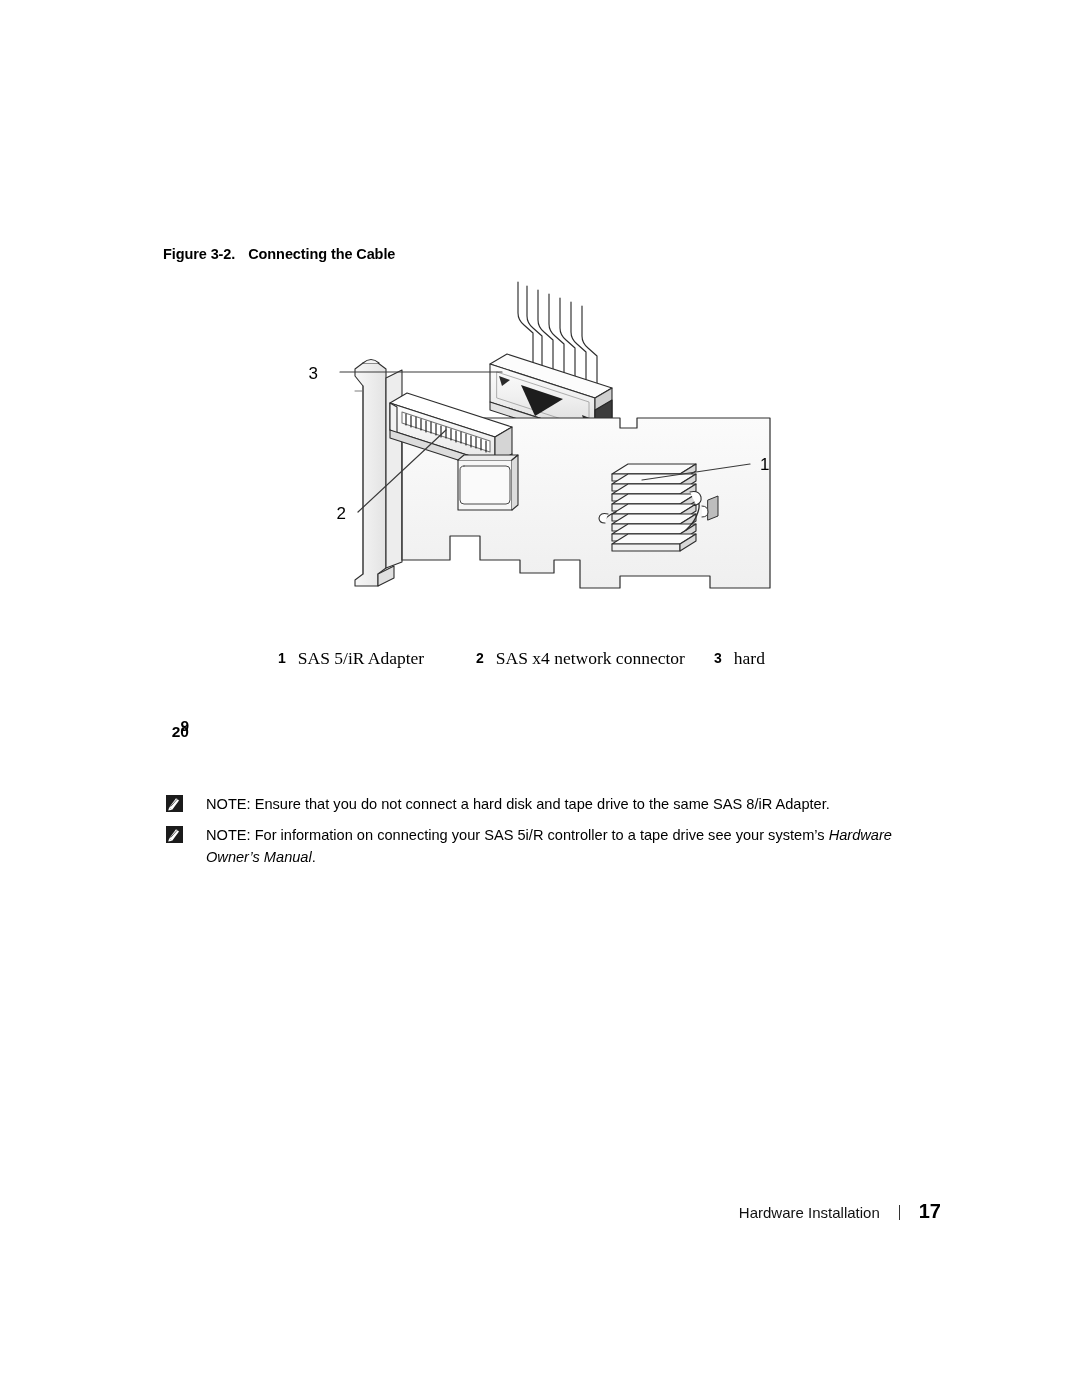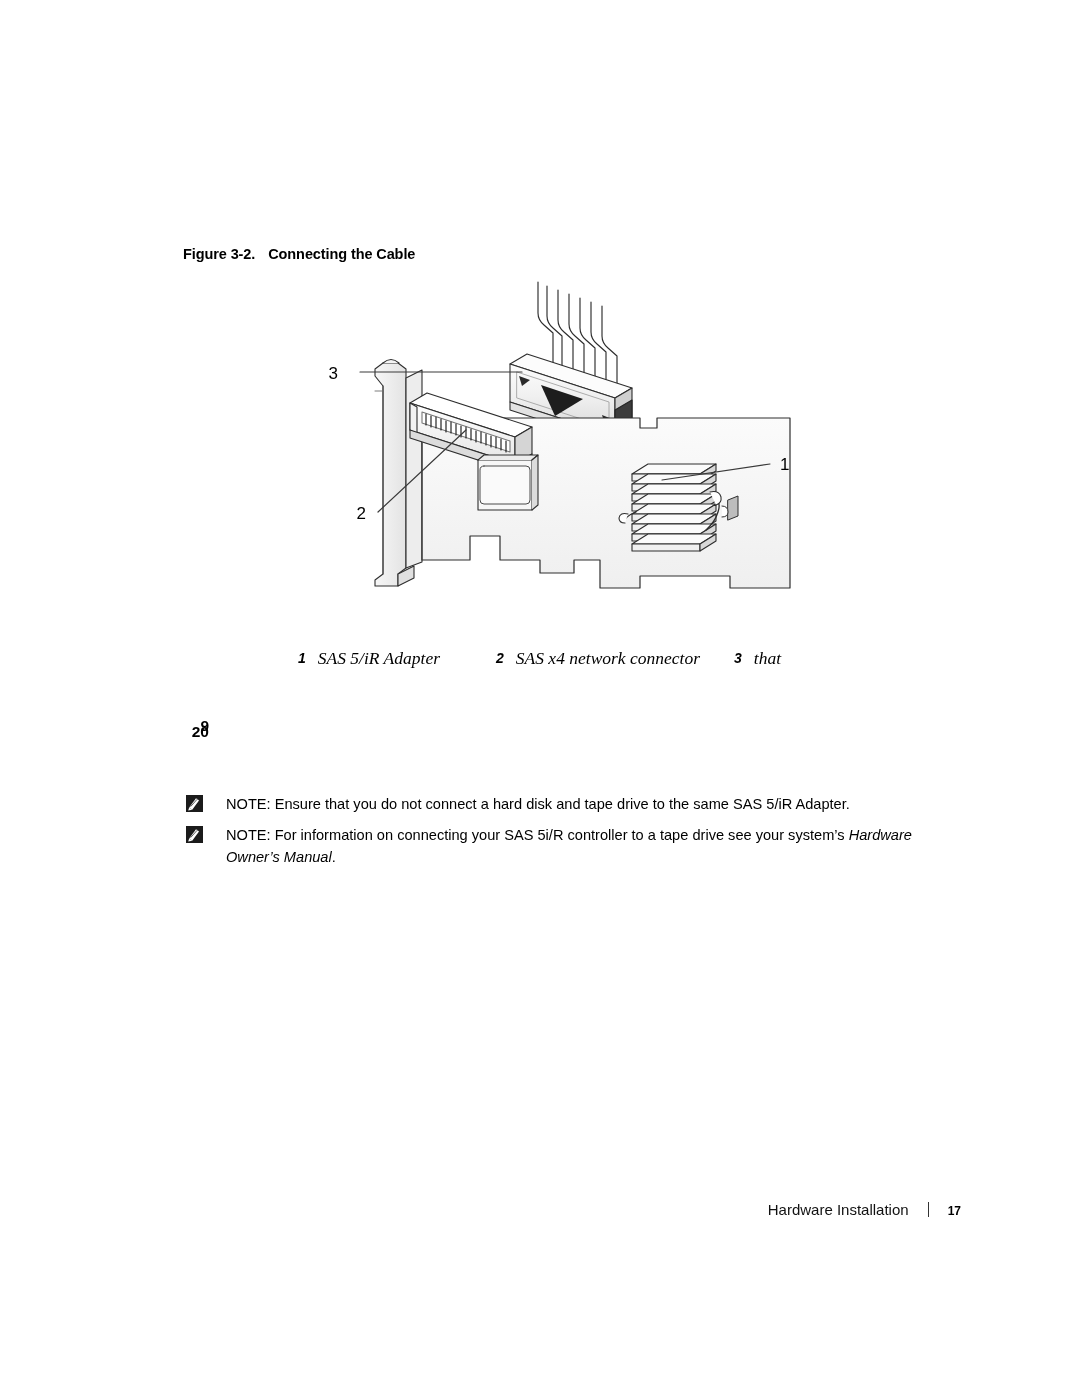"Figure 3-2. Connecting the Cable" .page { margin-left: 20px -> none }
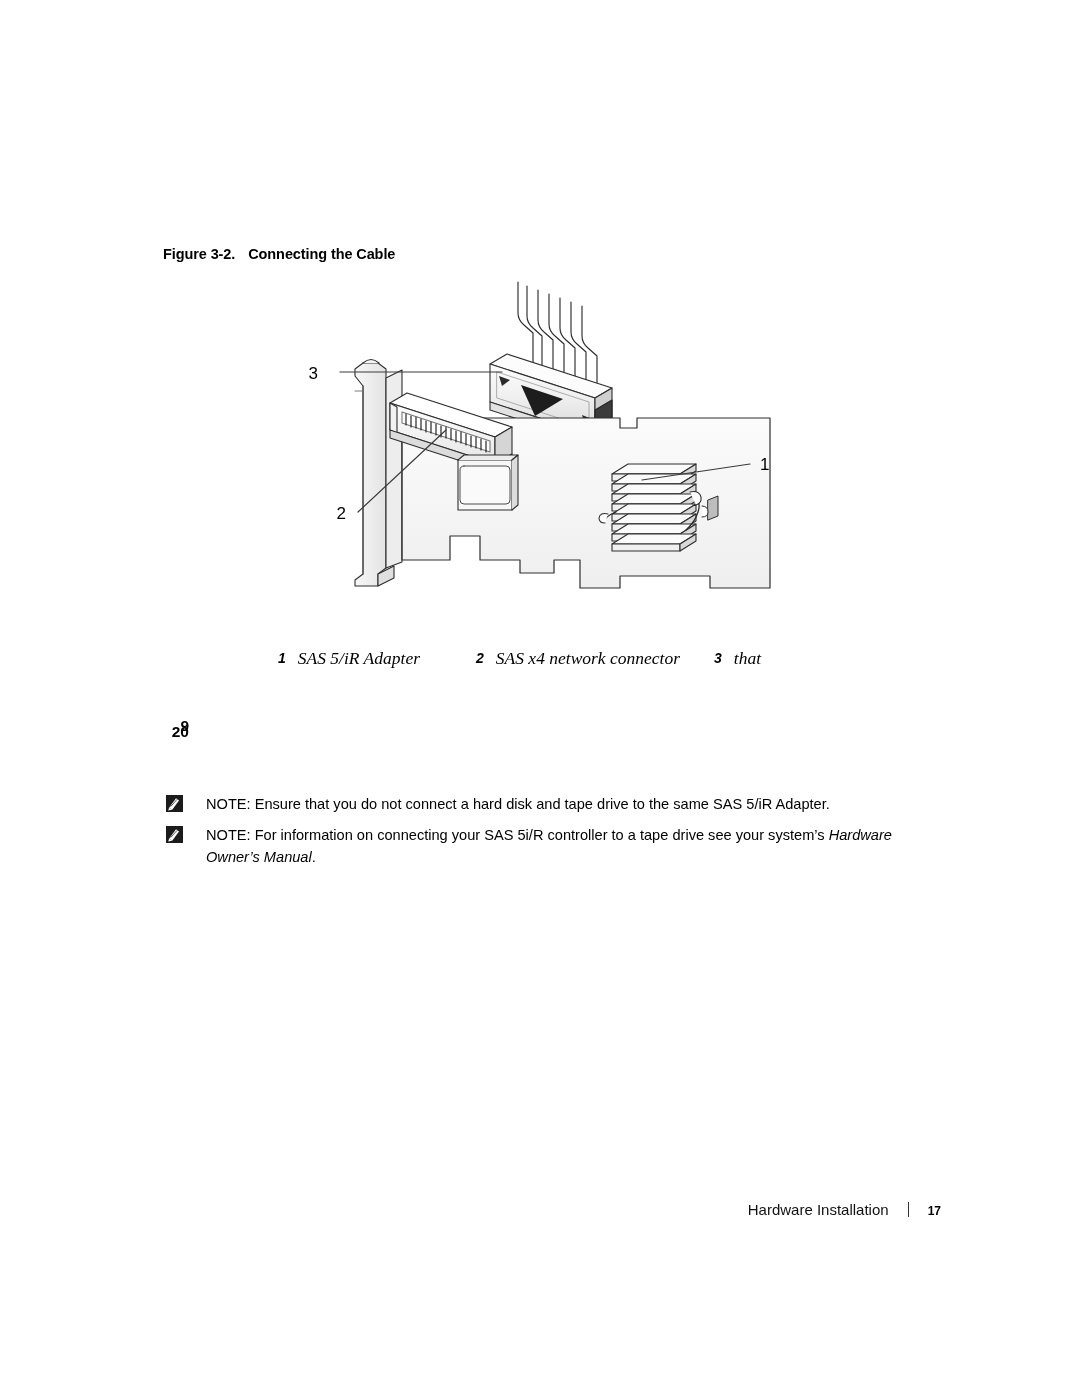"1 SAS 5/iR Adapter" .legend { font-style: italic -> none }
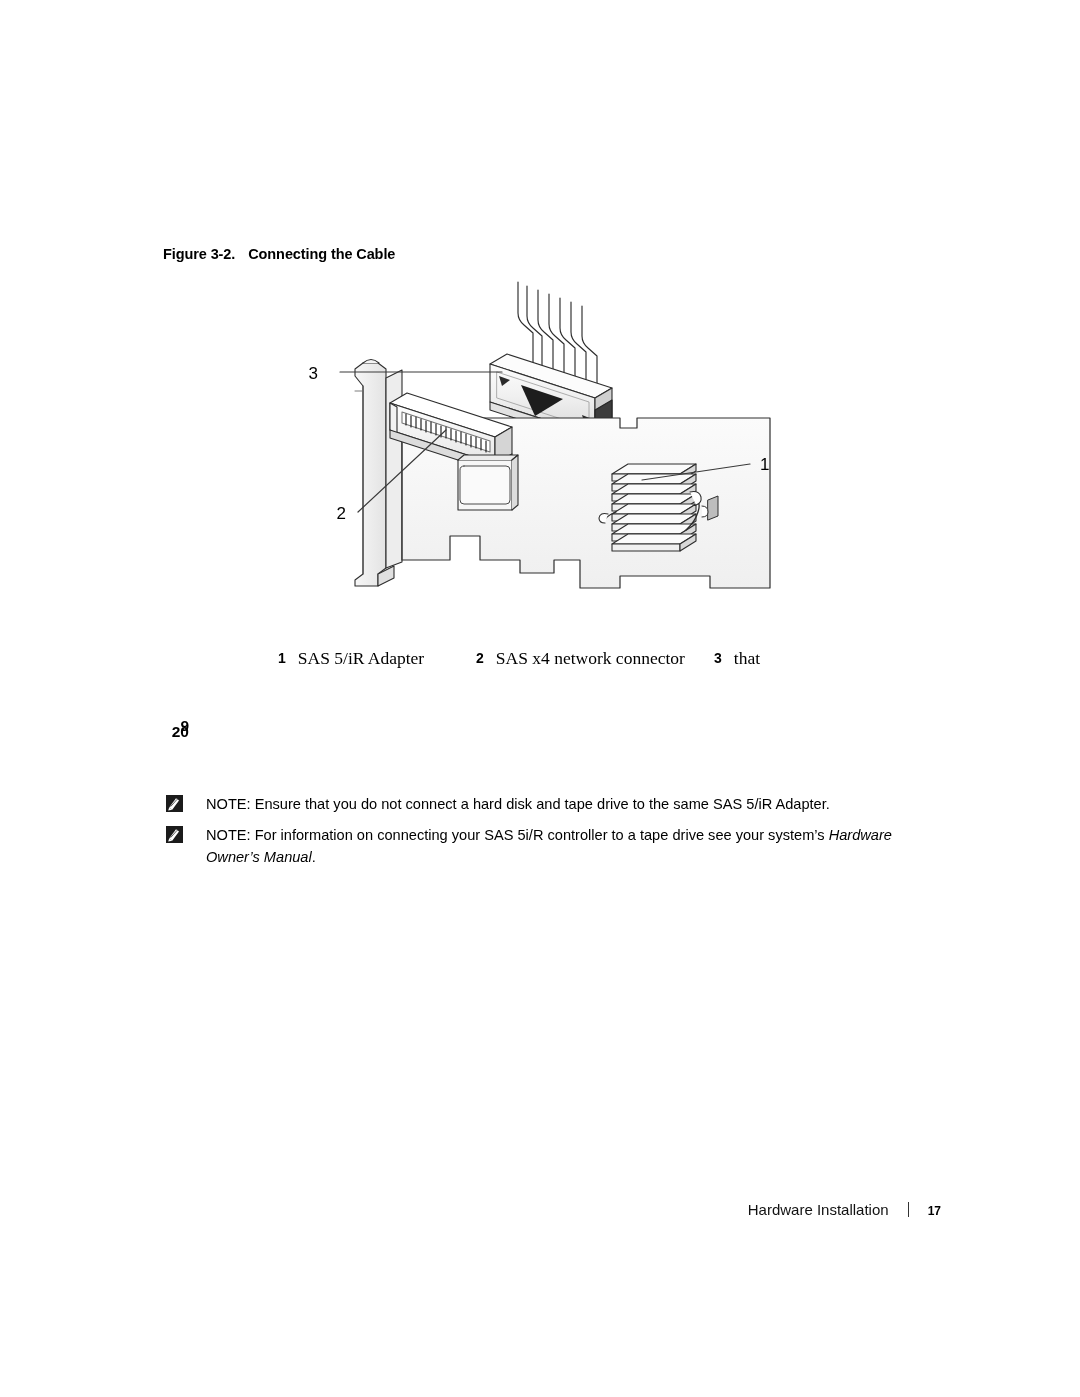"that" span { text: that -> hard }
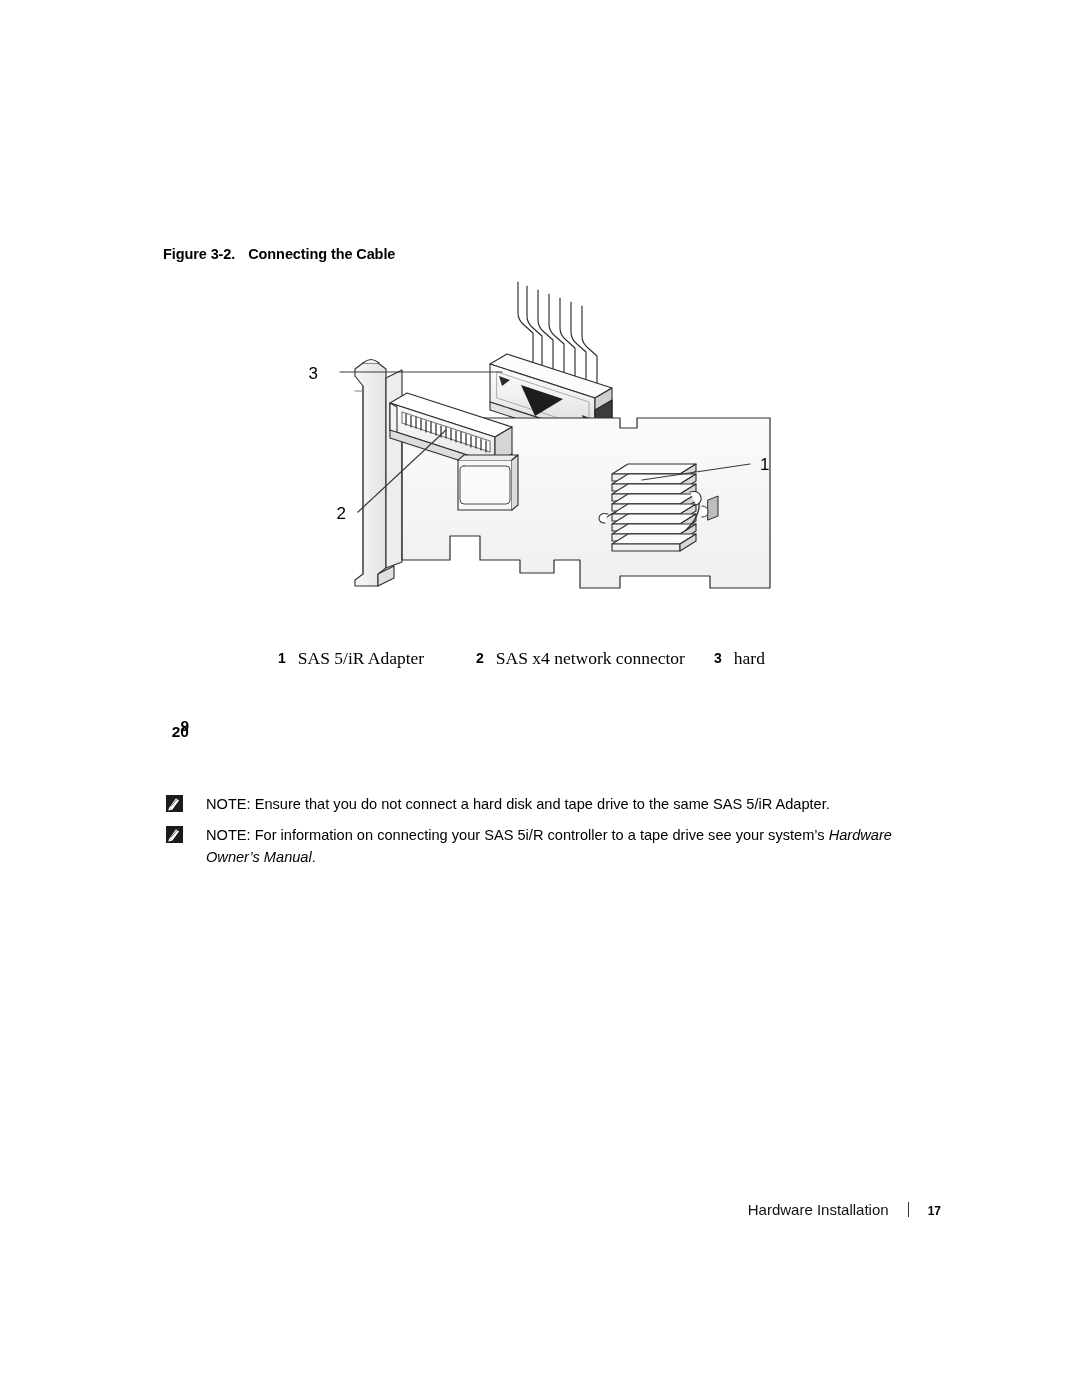"Ensure that you do not" span { text: 5/iR -> 8/iR }
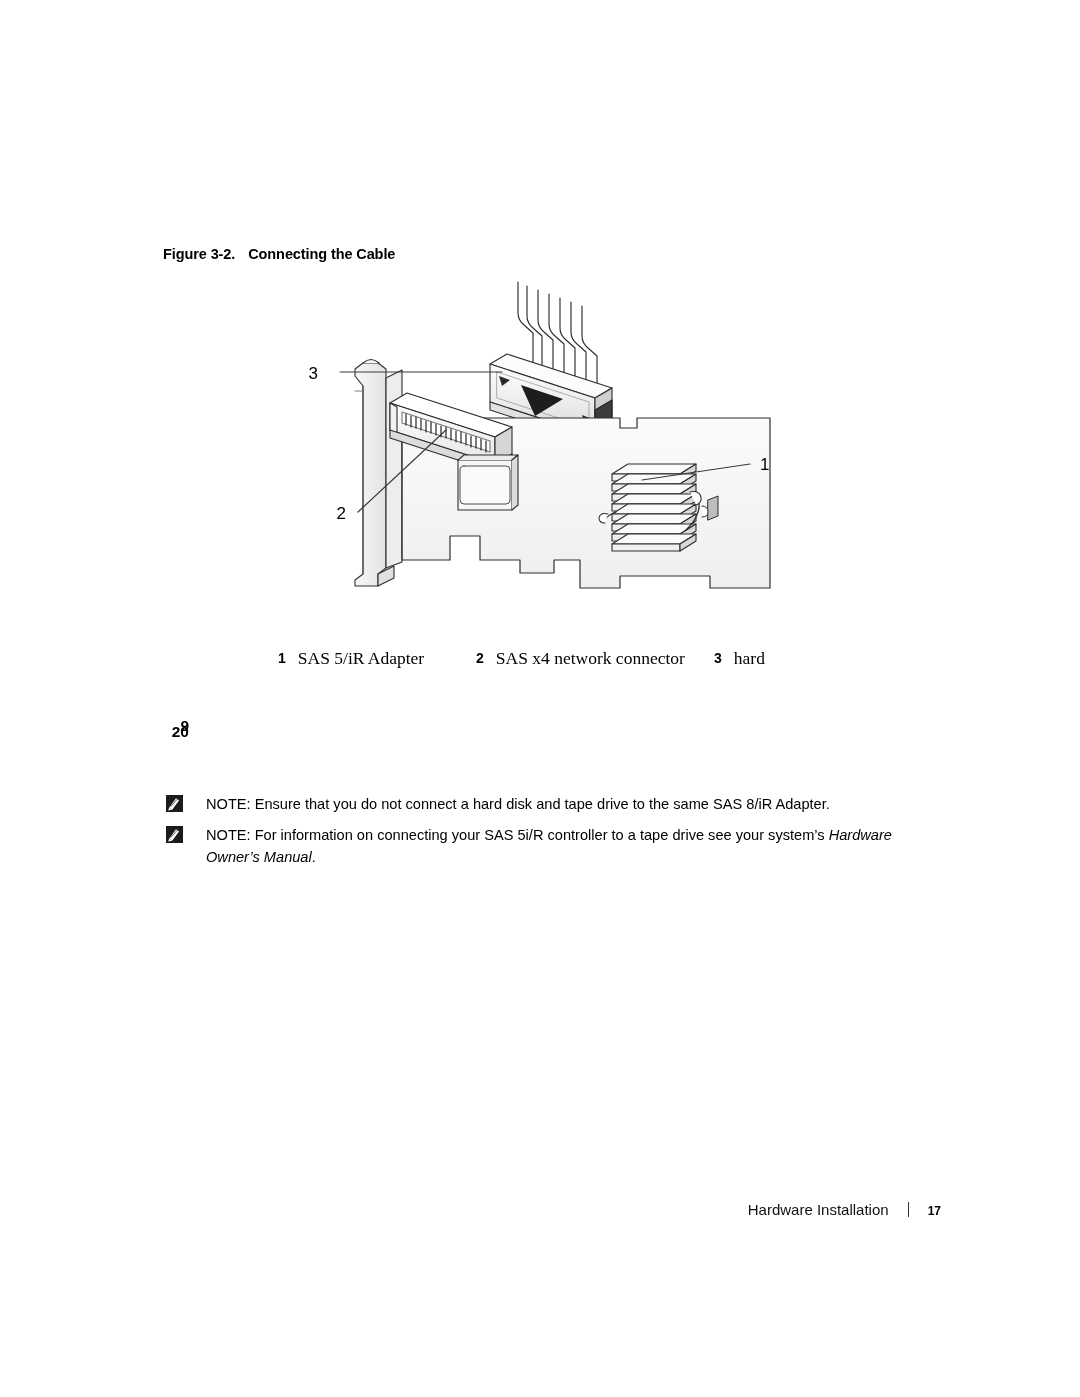"17" .footer-page { font-size: 12px -> 20px }
